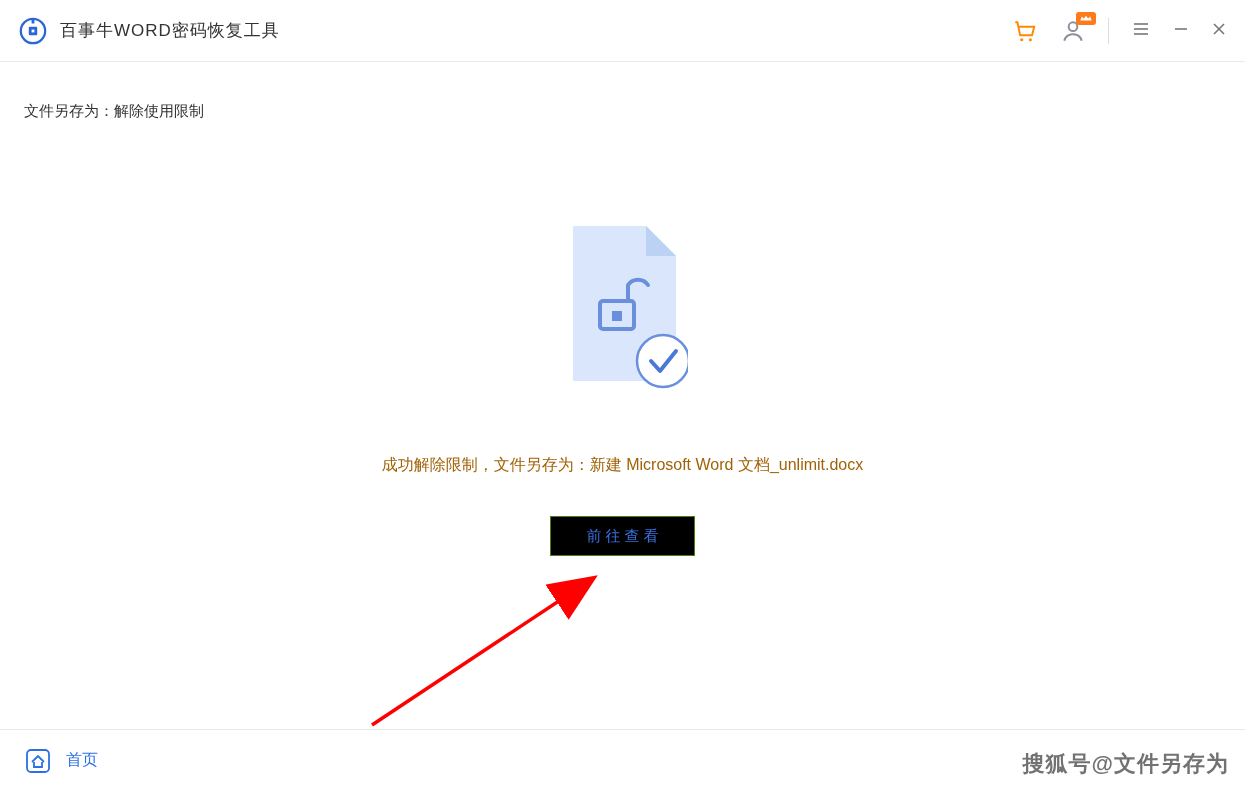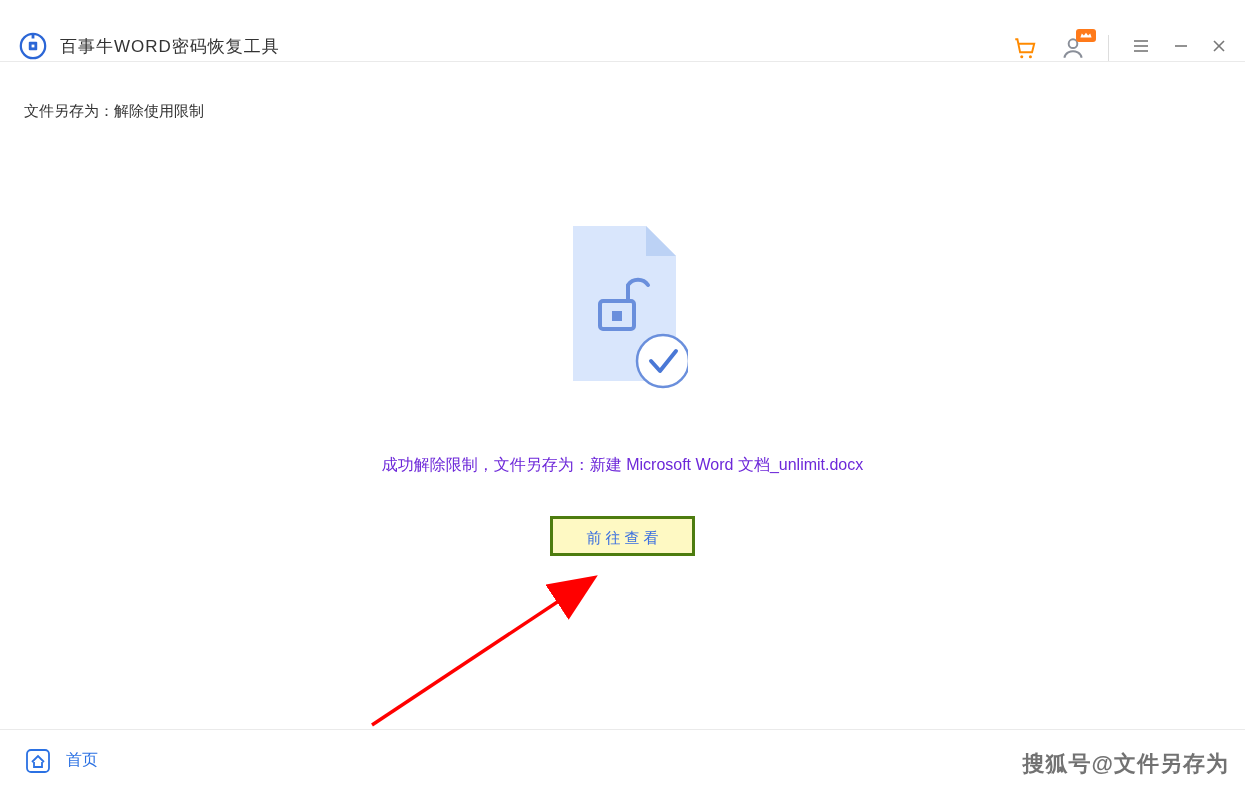"百事牛WORD密码恢复工具" .titlebar { align-items: flex-end -> center }
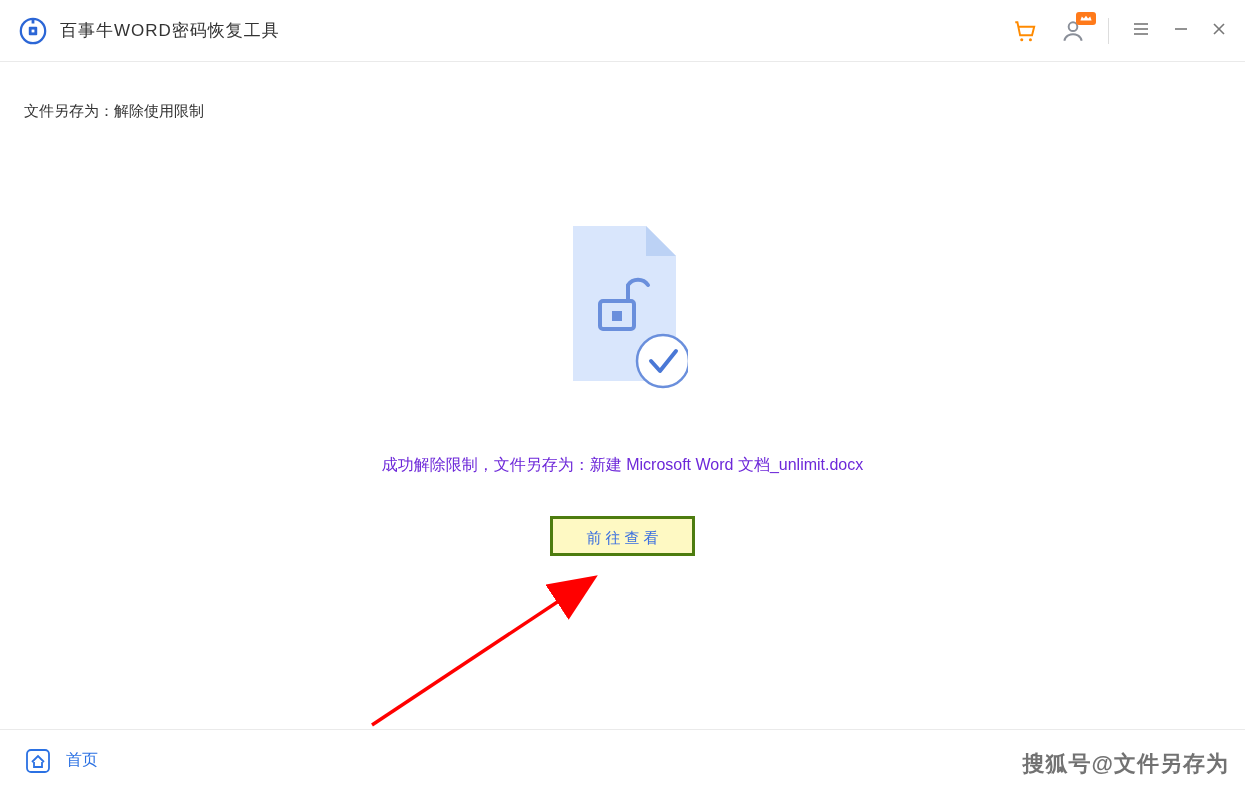"成功解除限制，文件另存为：新建 Microsoft Word" .success-text { color: #6d28d9 -> #a16207 }
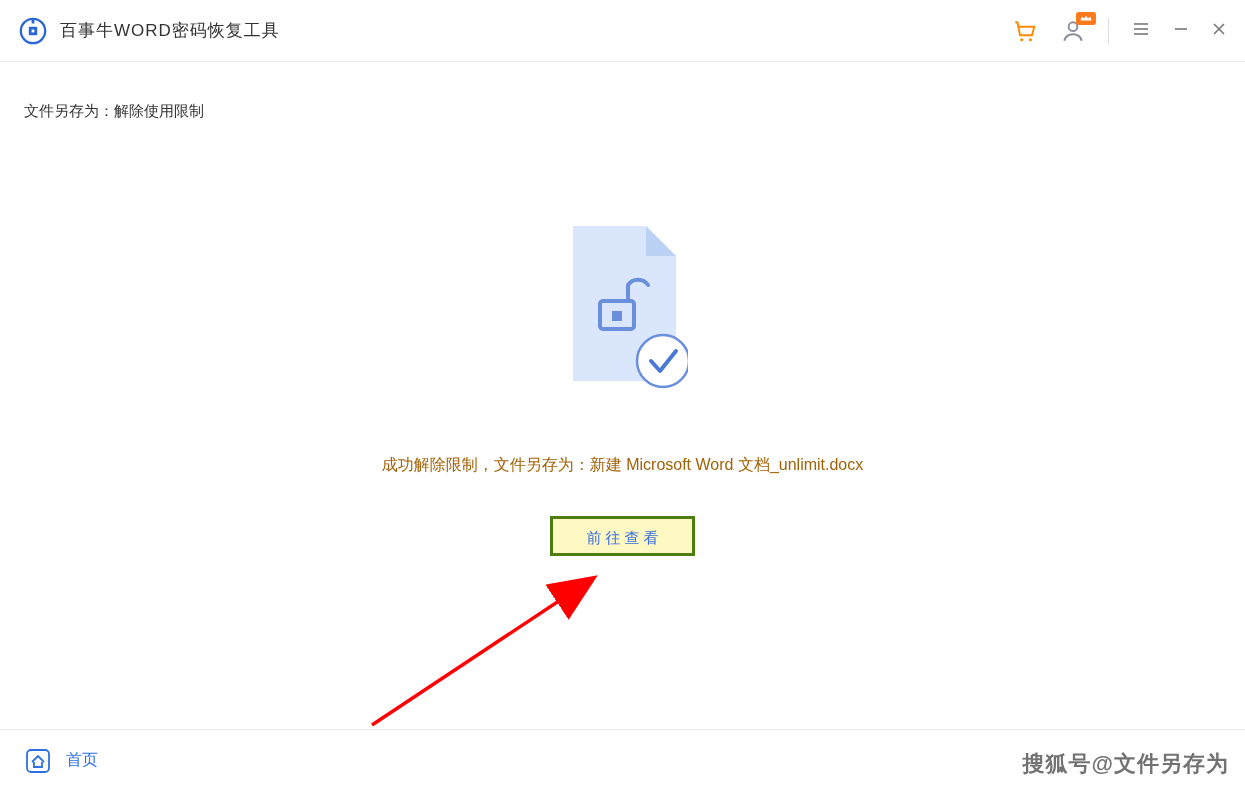"前往查看" .go-btn { background: #fef9c3 -> #000000; border: 3px solid #4d7c0f -> 1px solid #4d7c0f }
